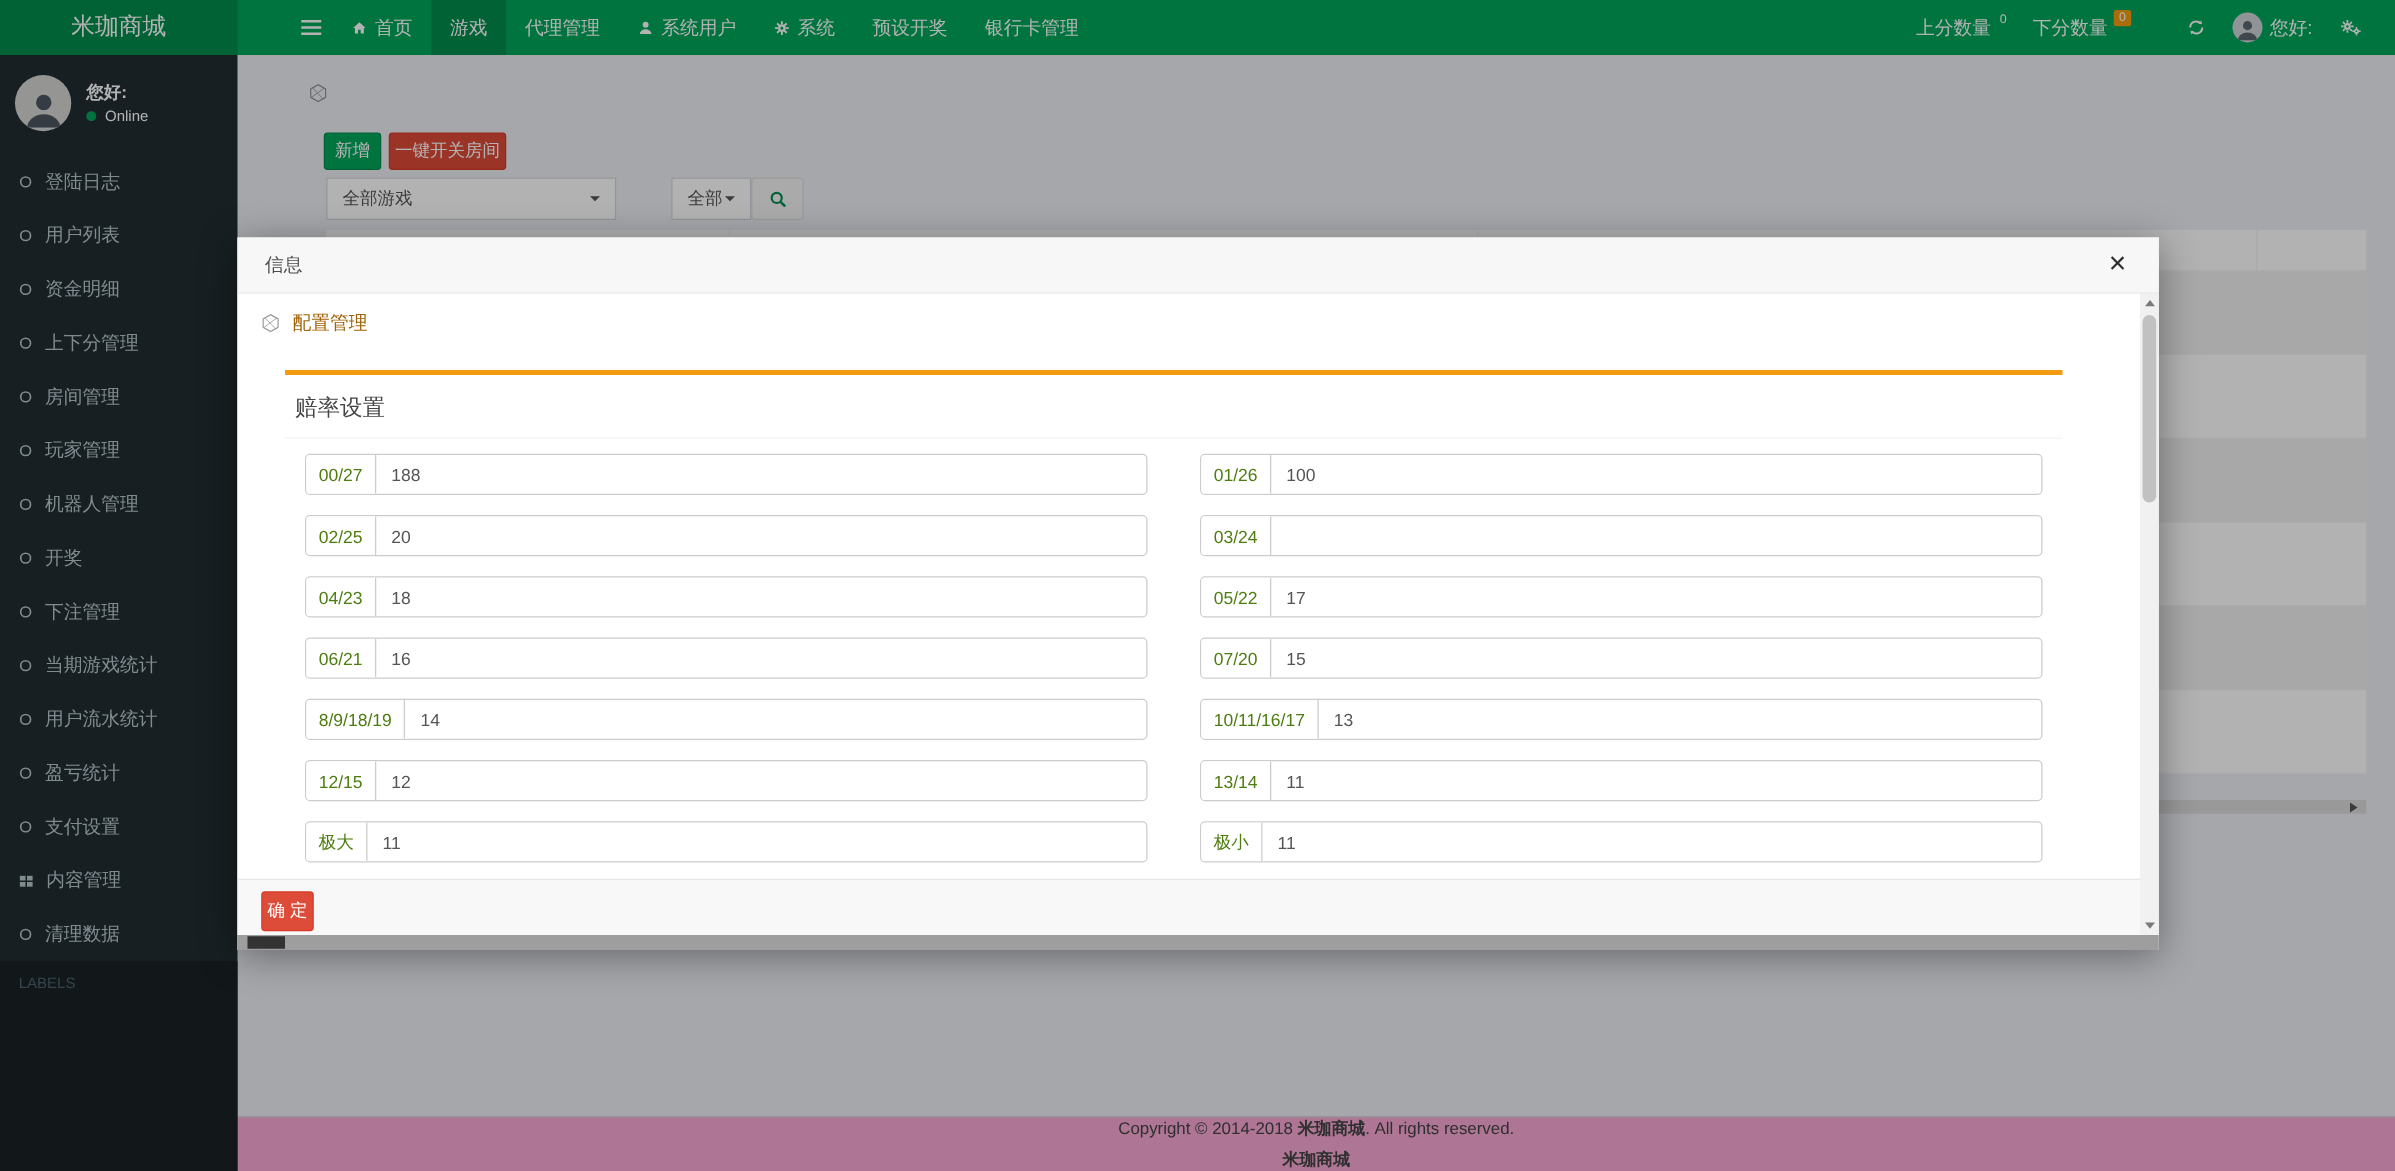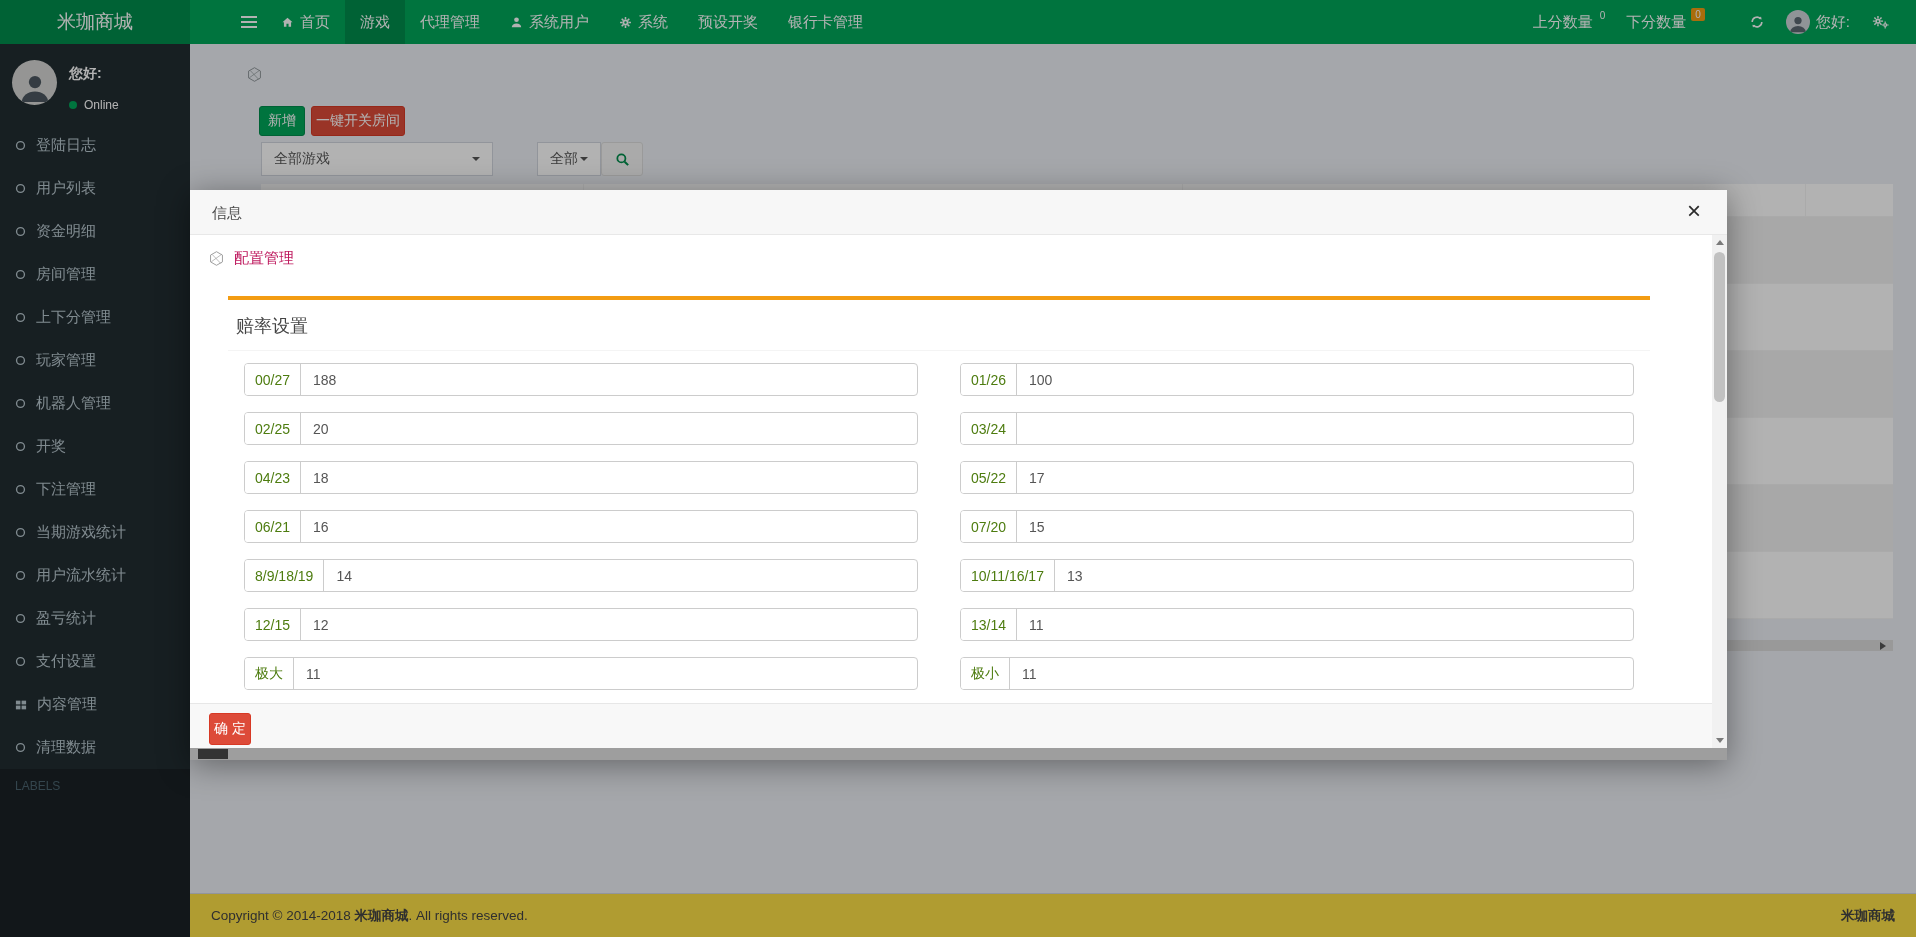"Online" .status { margin-top: 15px -> 3px }
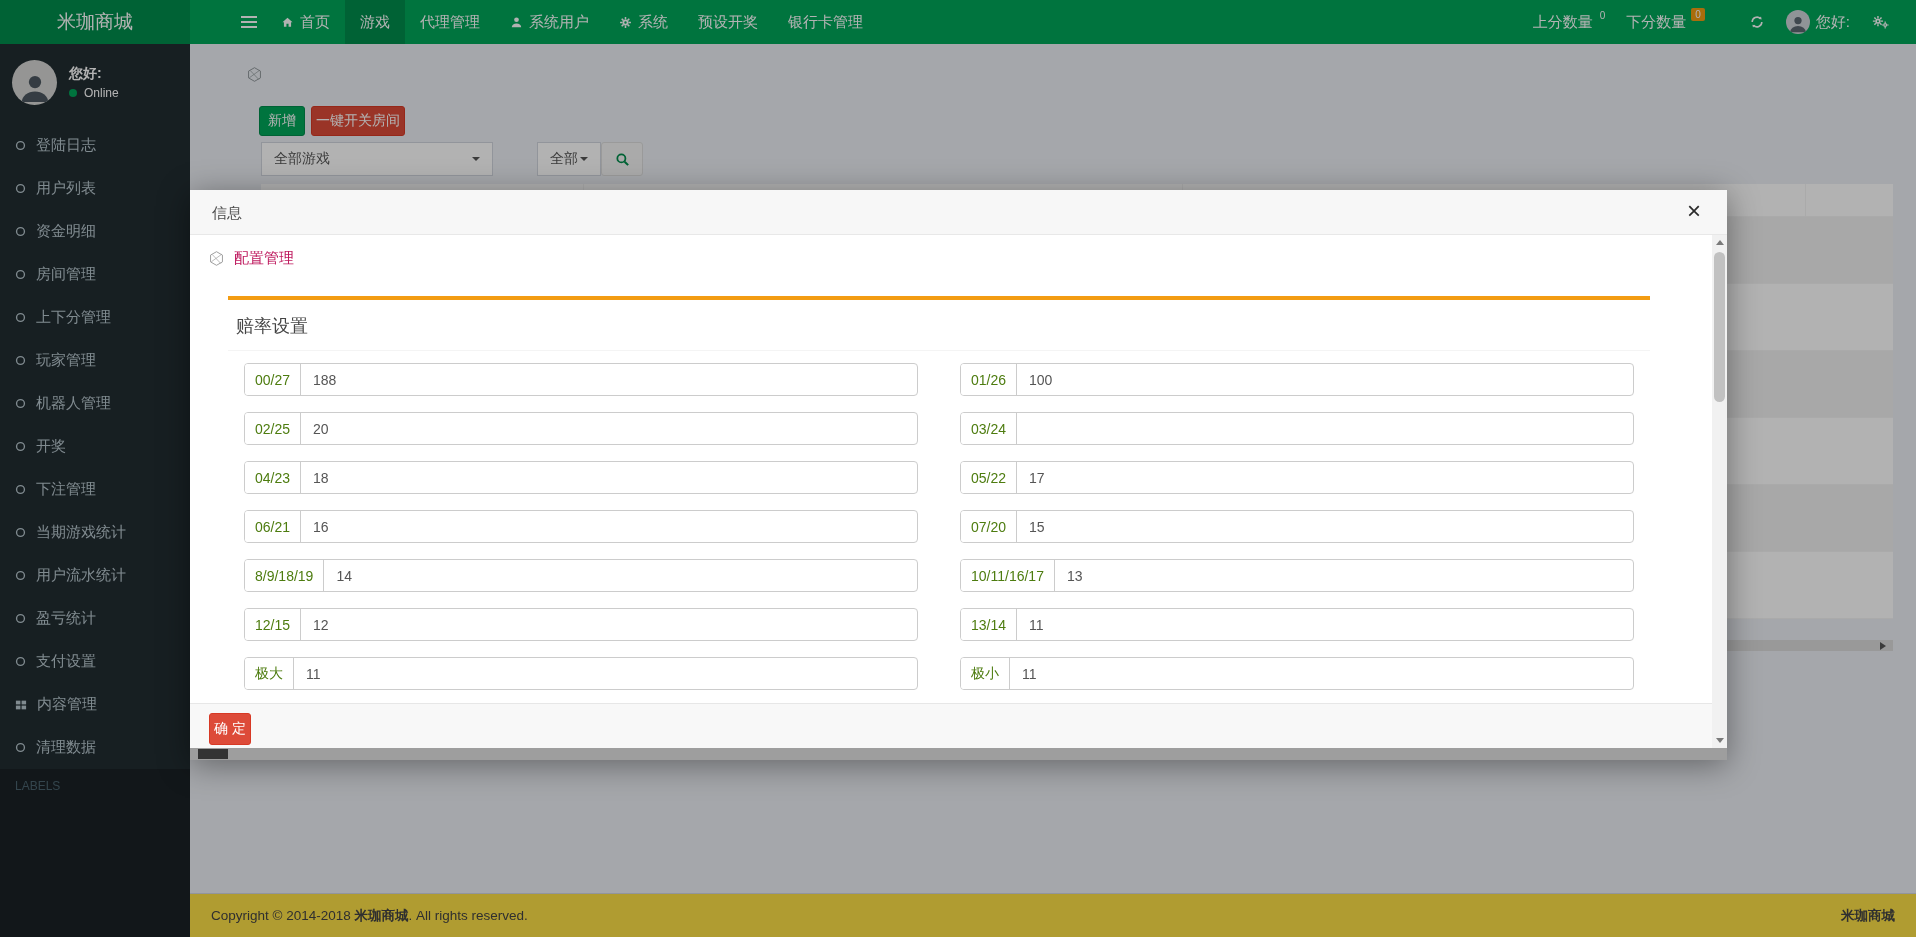"配置管理" .mb-breadcrumb { color: #be185d -> #a16207 }
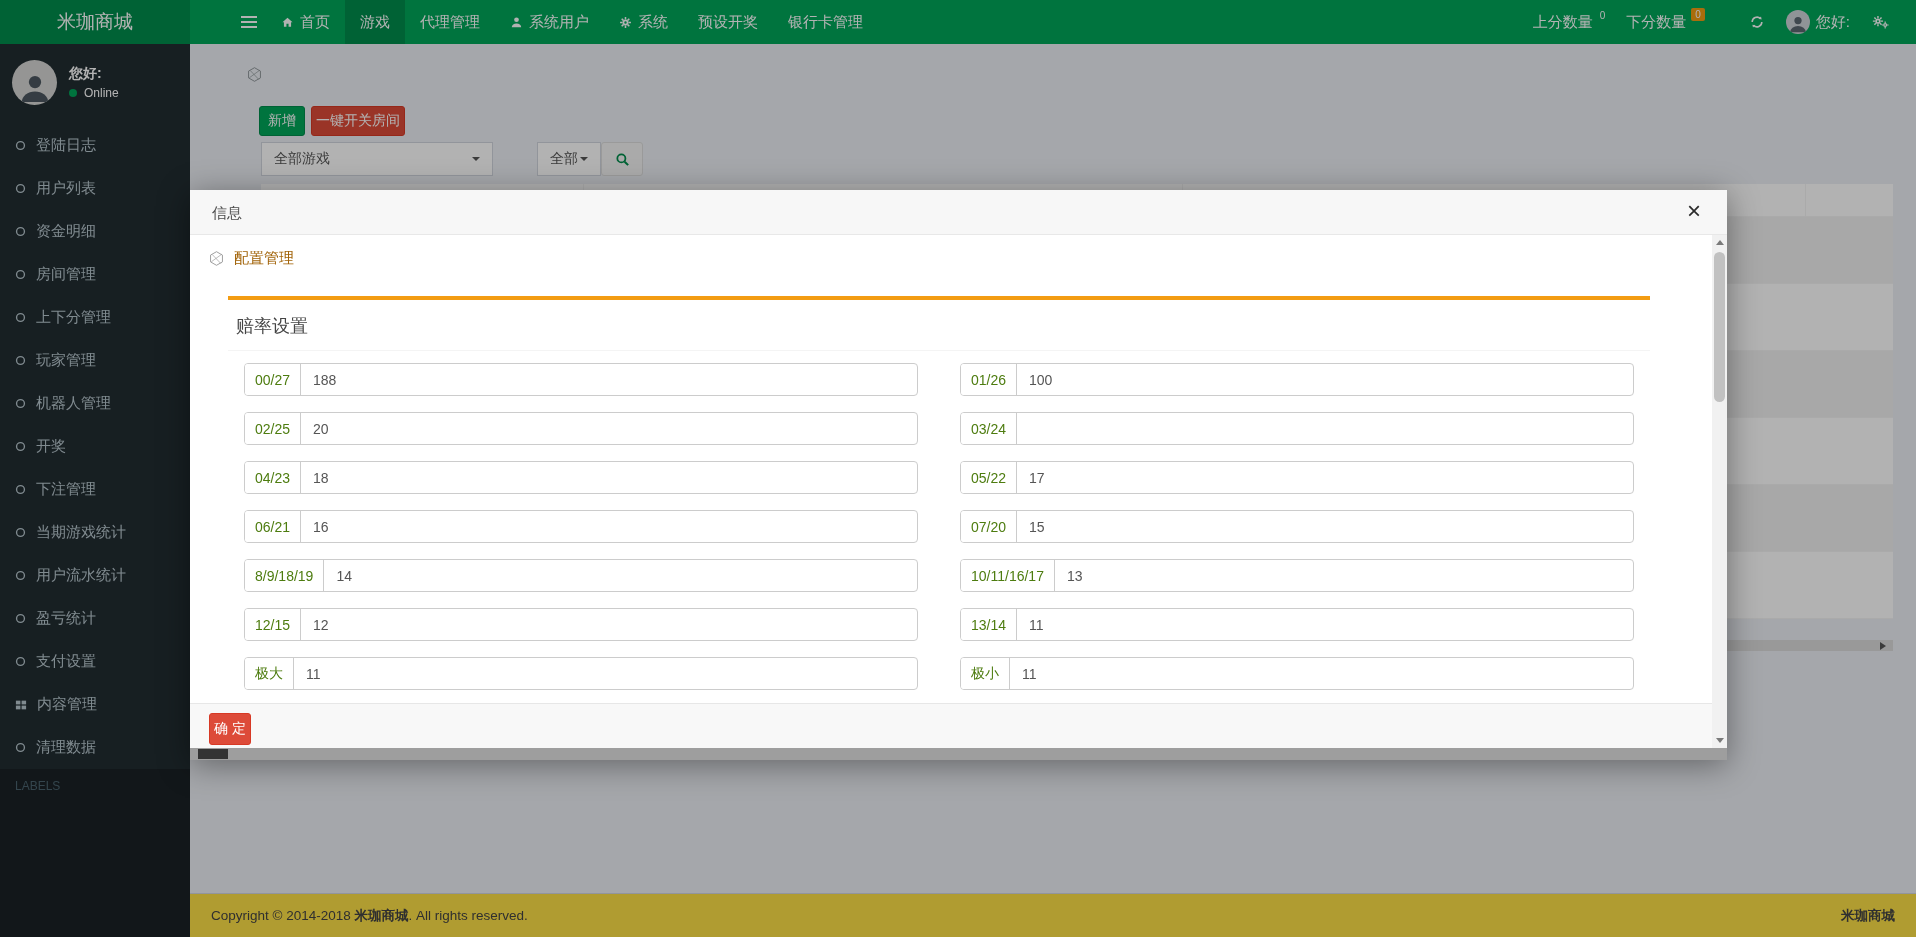"房间管理" a.side-item { order: before "上下分管理" -> after "上下分管理" }
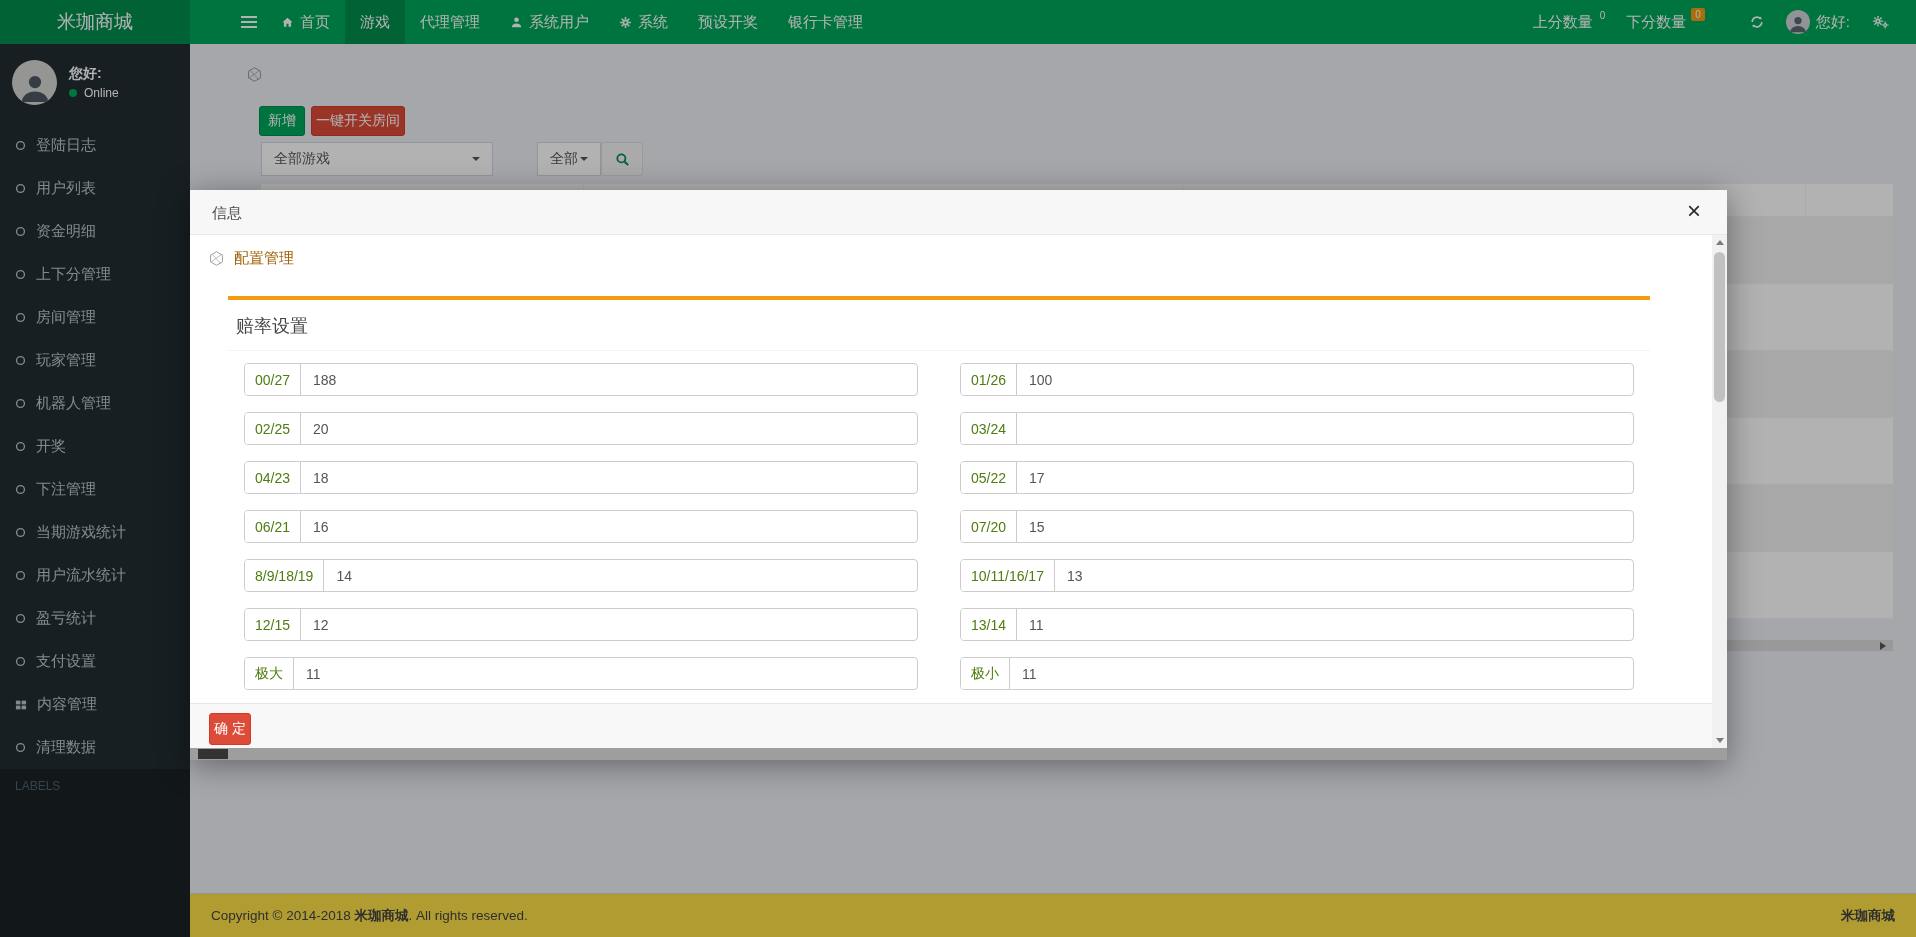"Copyright © 2014-2018 米珈商城. All" .footer { background: #fde047 -> #f9a8d4; flex-direction: none -> column }
